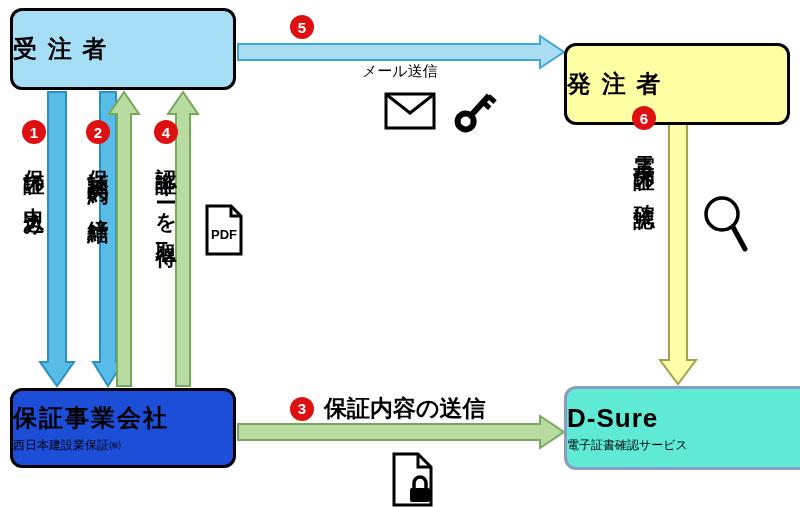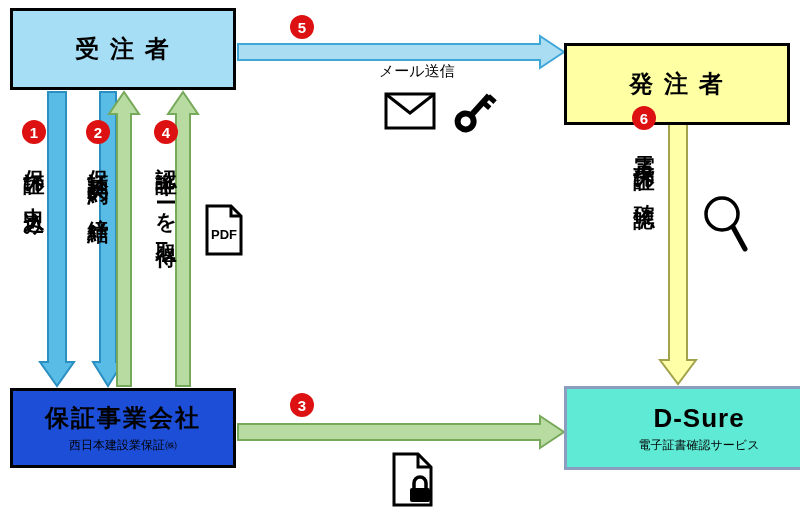"受 注 者" .box { align-items: center -> flex-start; border-radius: 0 -> 12px }
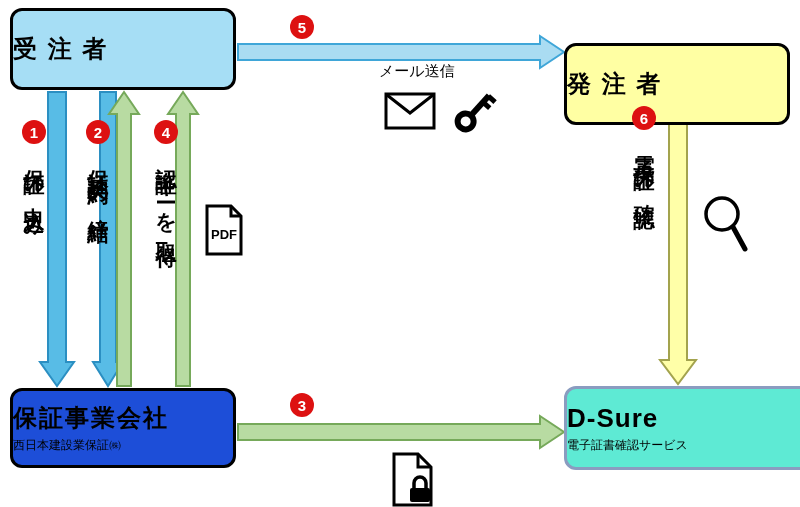"メール送信" .sub { margin-left: 17px -> none }
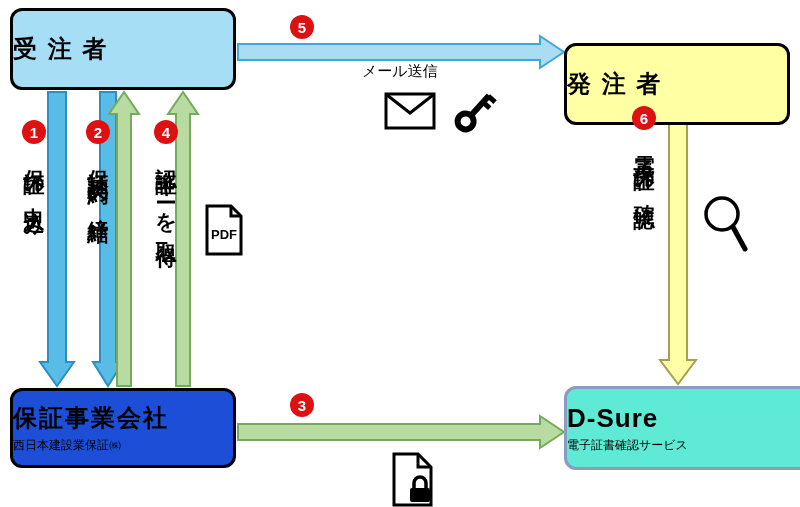"保証内容の送信" span { html: none -> <span>保証内容の送信</span> }
